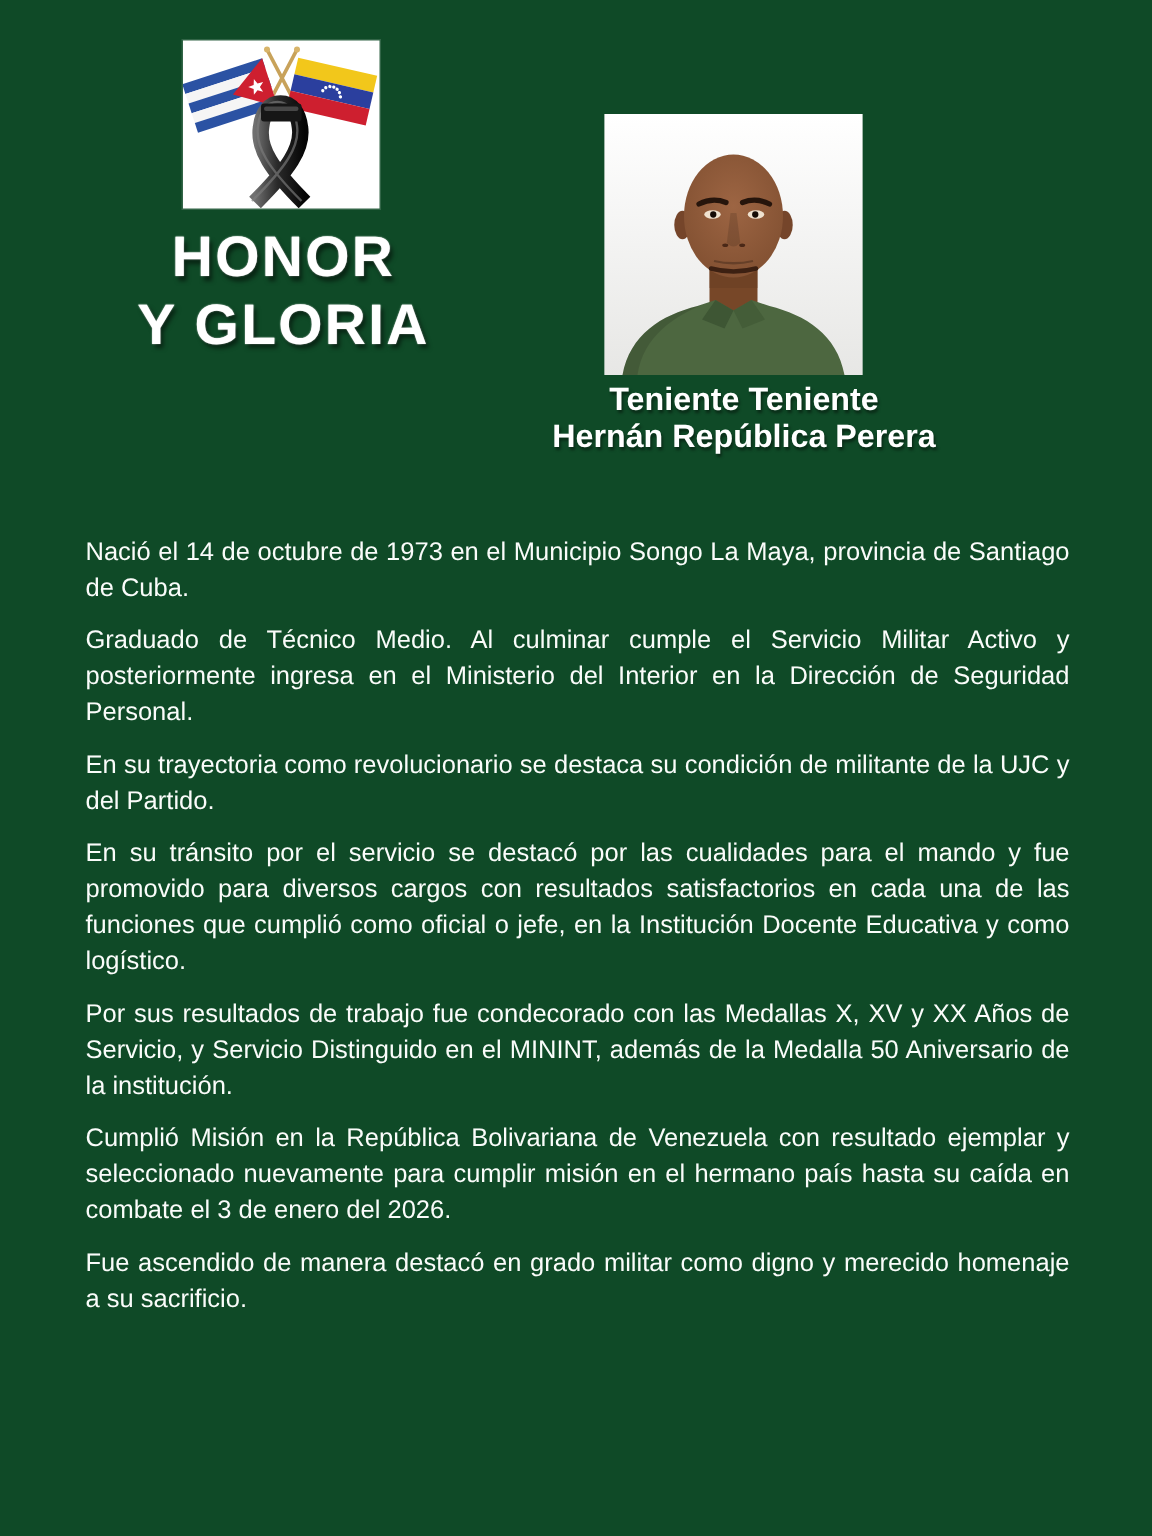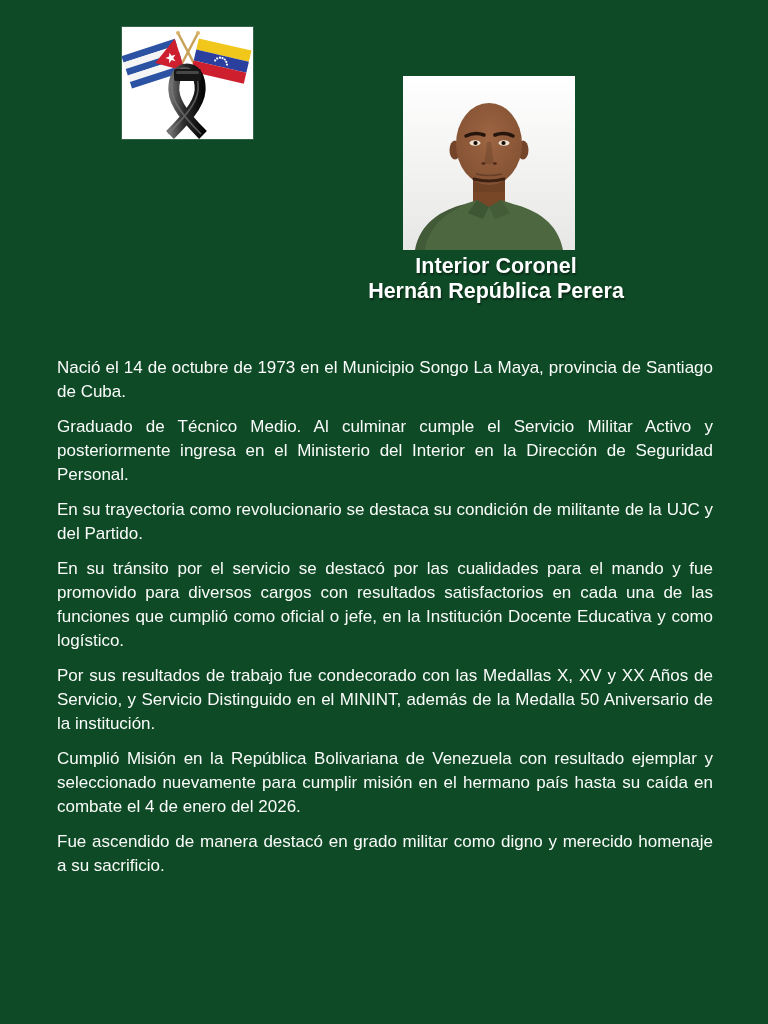"HONOR" div.title { html: none -> <div> <div>HONOR</div> <div>Y GLORIA</div> </div> }
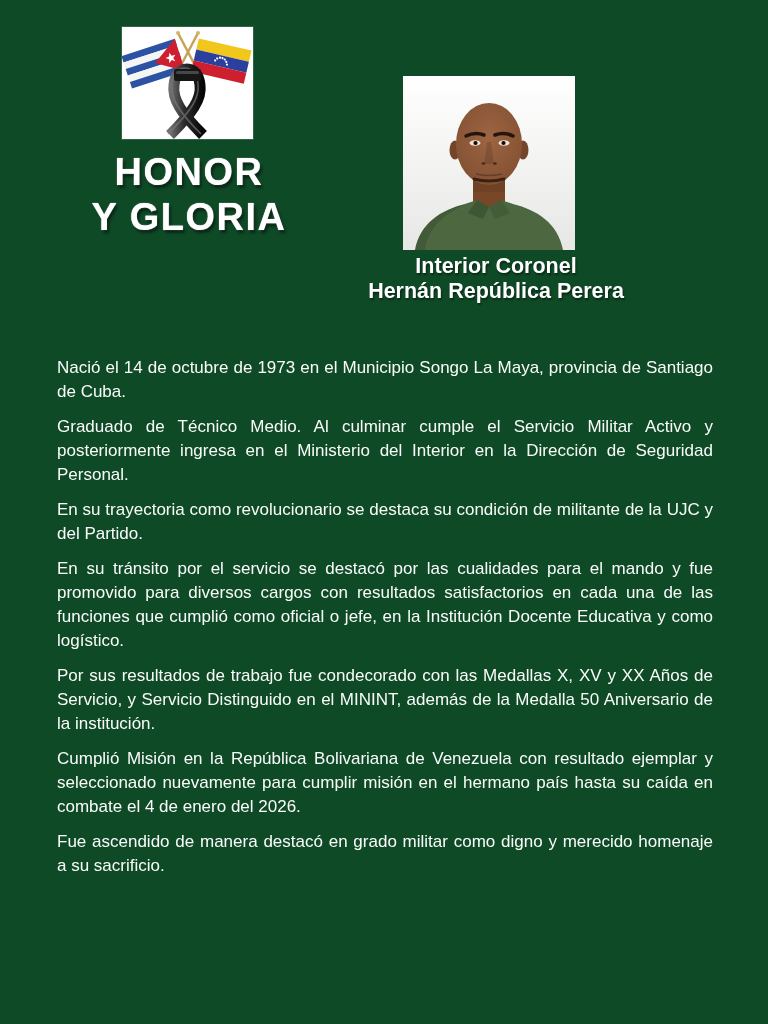"Interior Coronel" div { text: Interior Coronel -> Teniente Teniente }
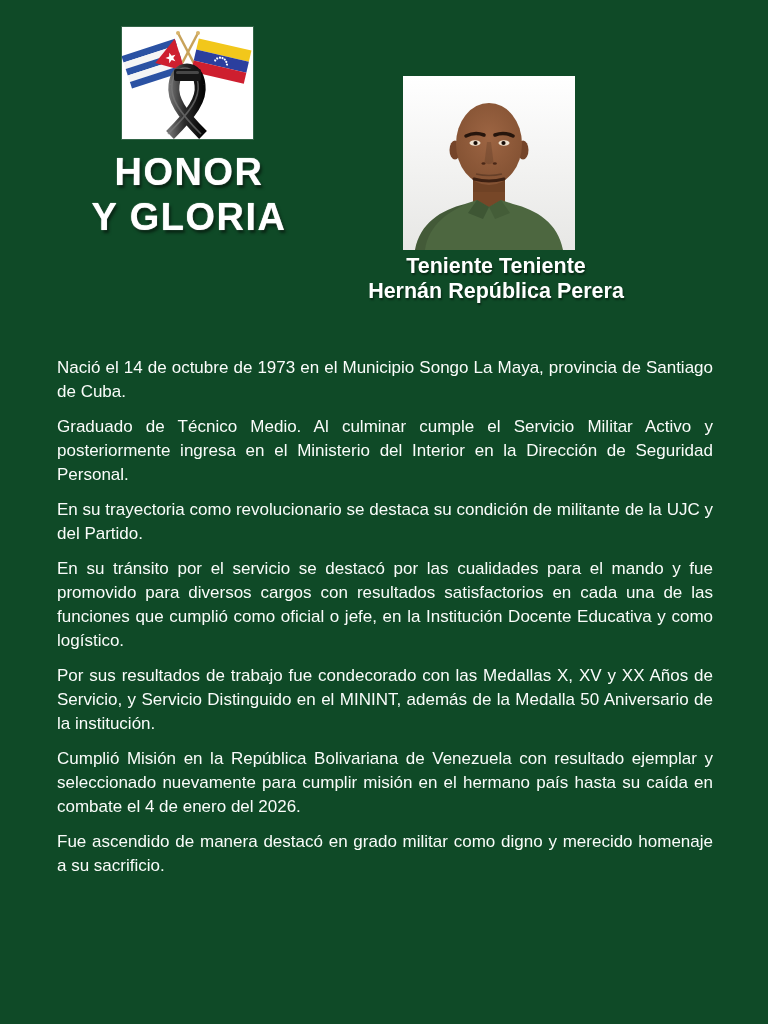"Cumplió Misión en la República" p { text: 4 -> 3 }
